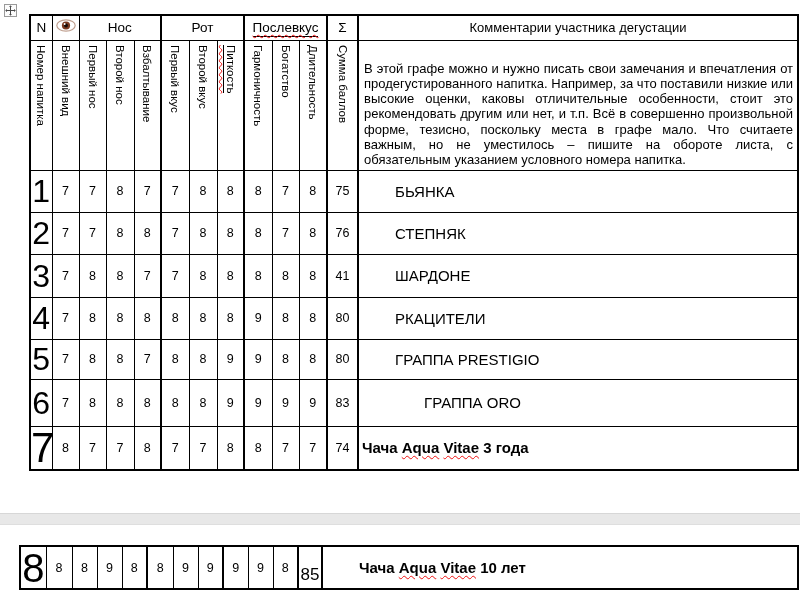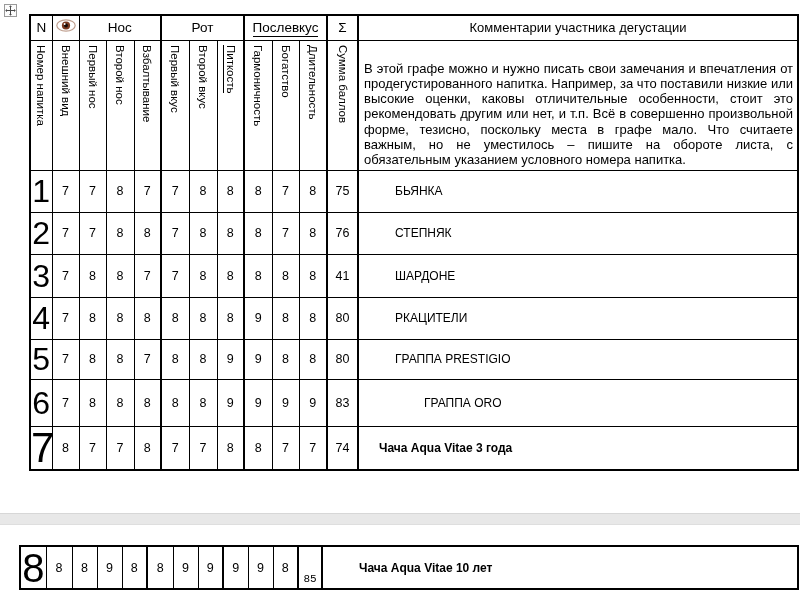"Послевкус" .sq { text-decoration: none -> underline }
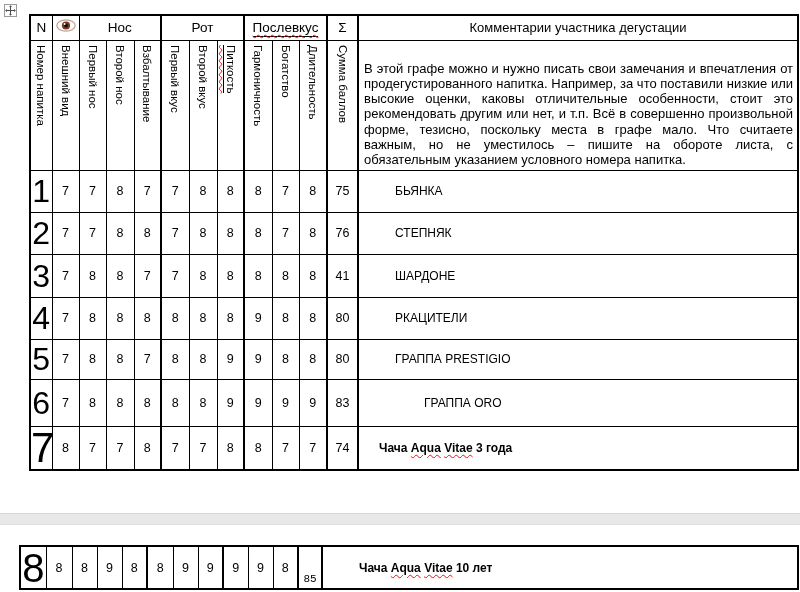"БЬЯНКА" .name { font-size: 12px -> 15px }
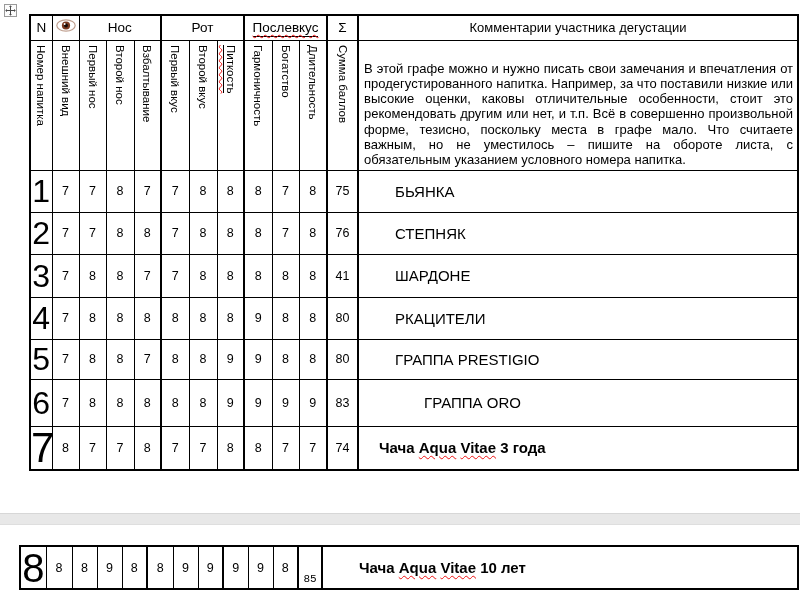"Чача Aqua Vitae 3 года" .name.flush { padding-left: 20px -> 3px }
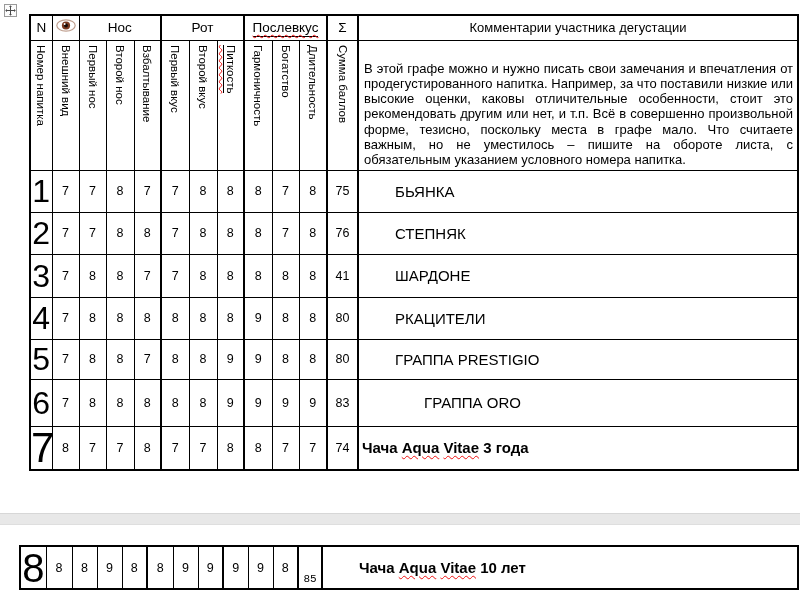"85" .sum.low { font-family: Liberation Mono, monospace -> none; font-size: 11px -> 17px }
